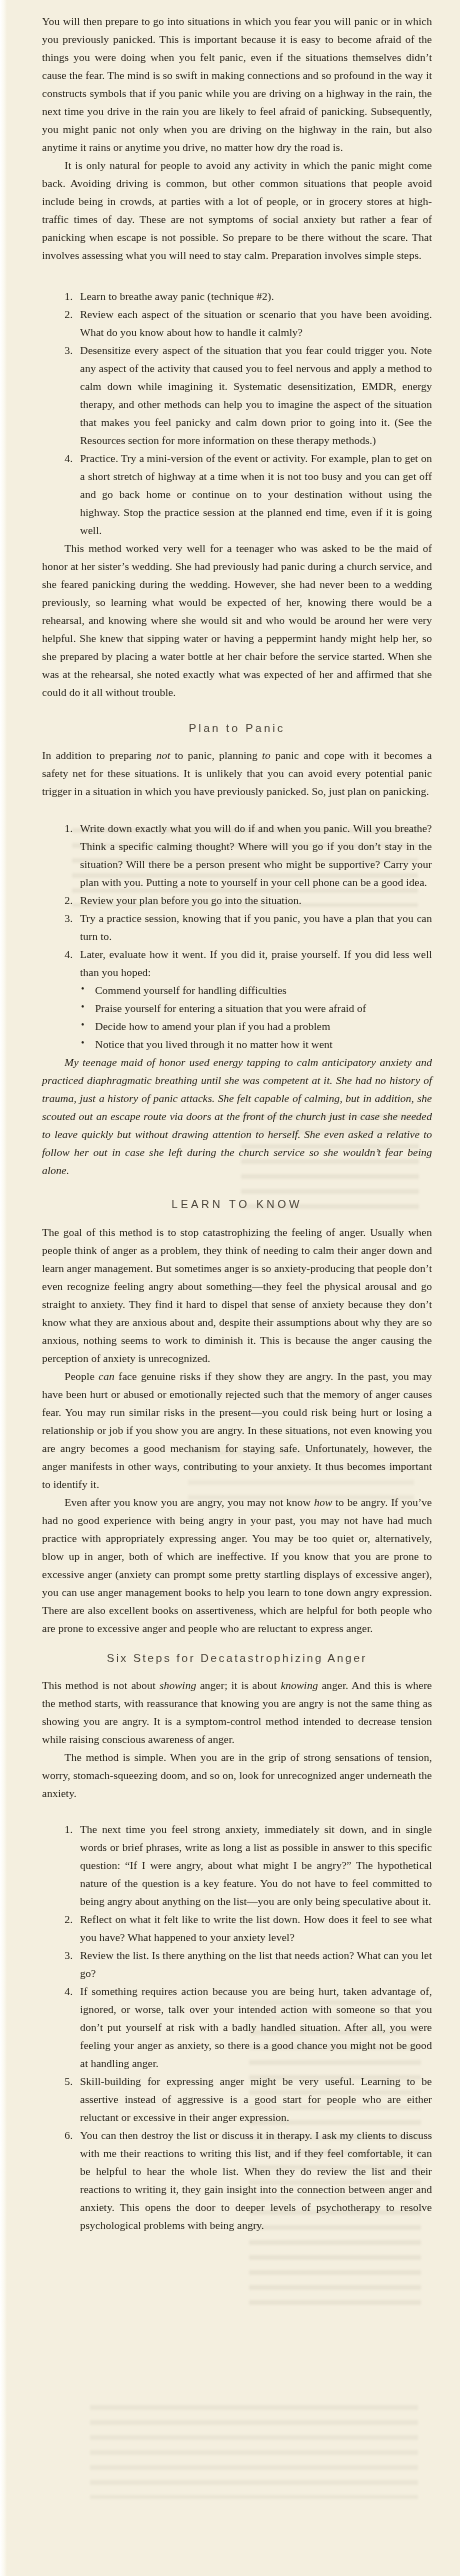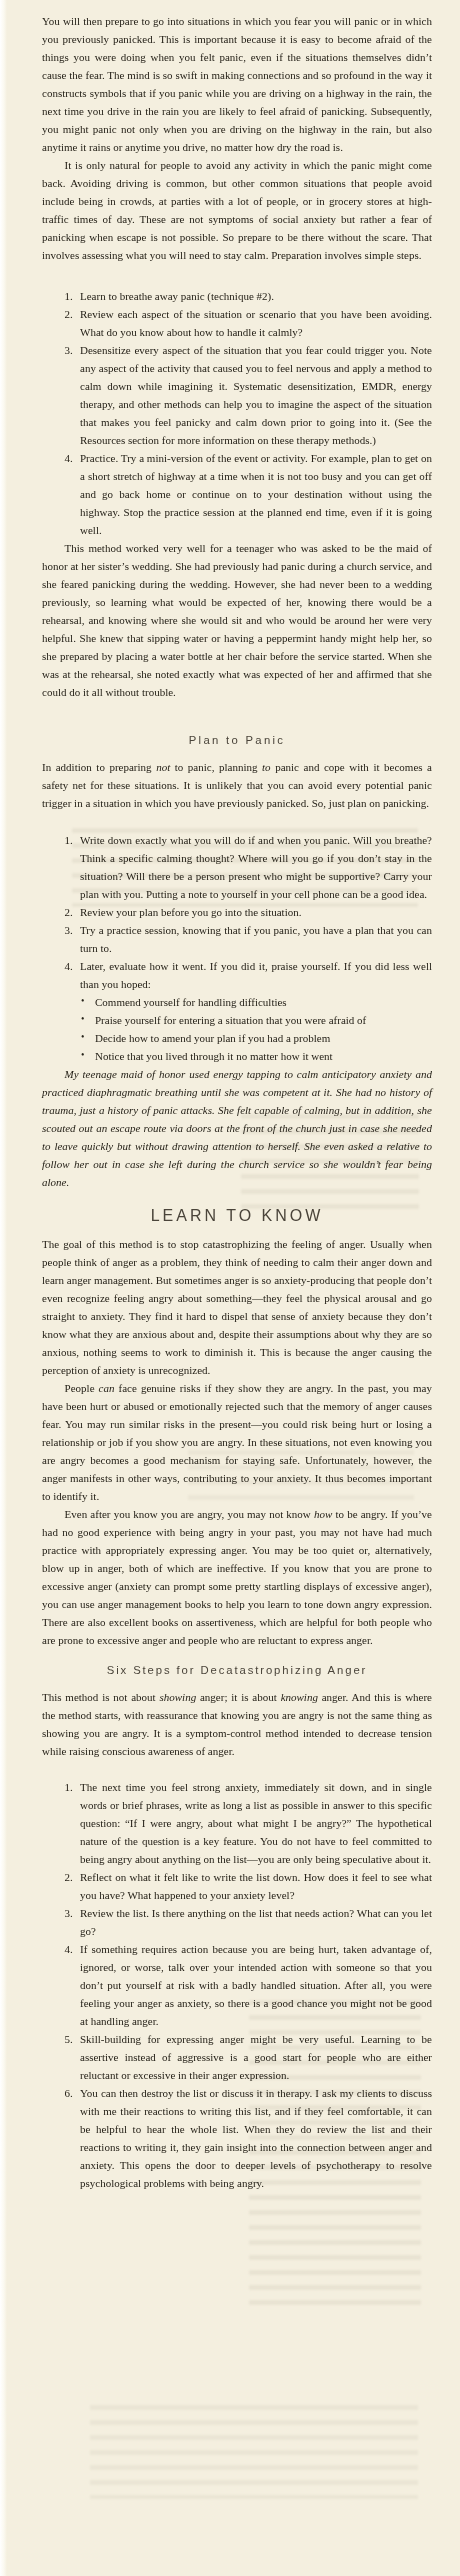"Plan to Panic" .h-small { margin: 30px 0 9px -> 18px 0 9px }
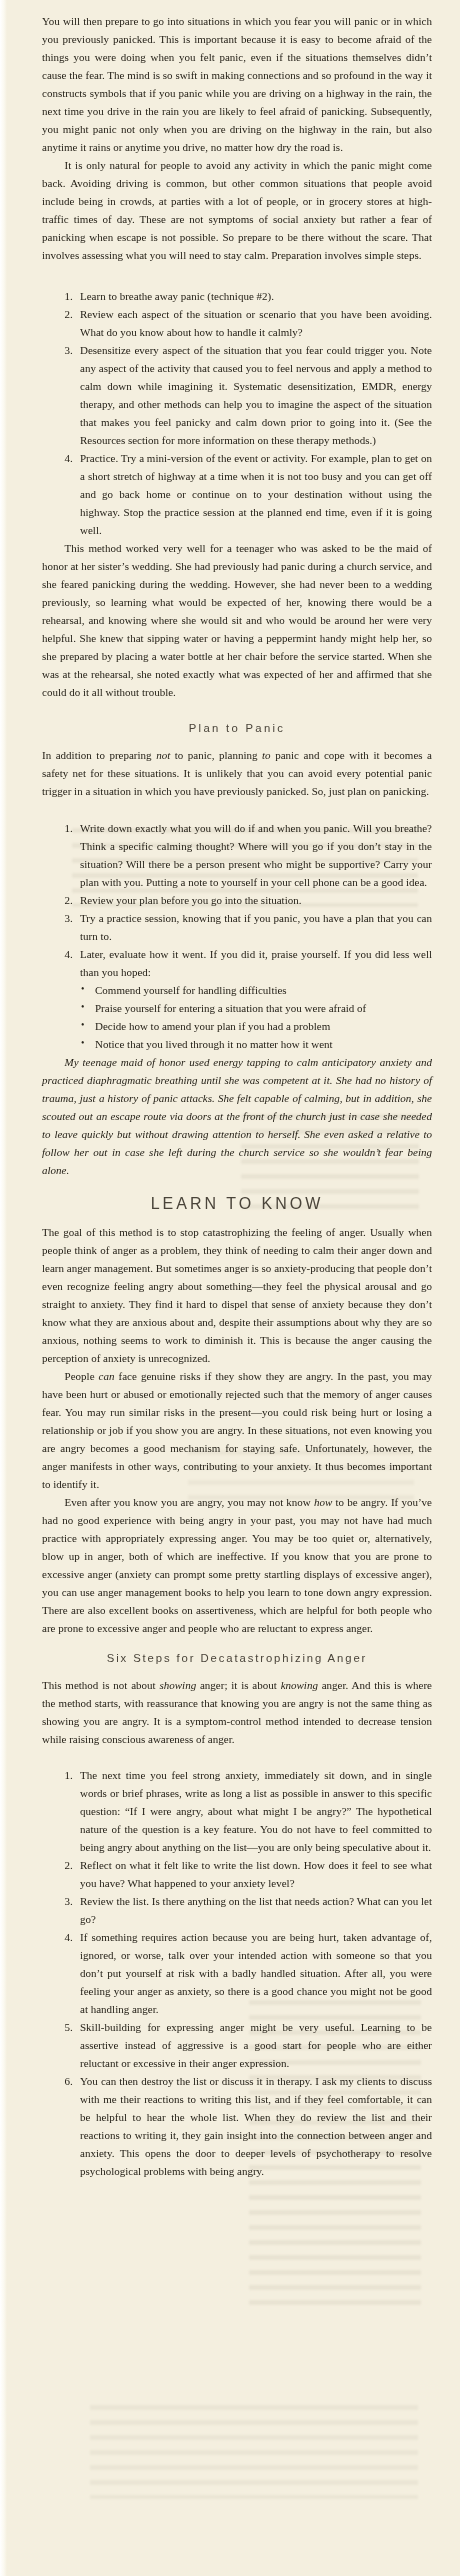"LEARN TO KNOW" .h-caps { font-size: 16px -> 11px }
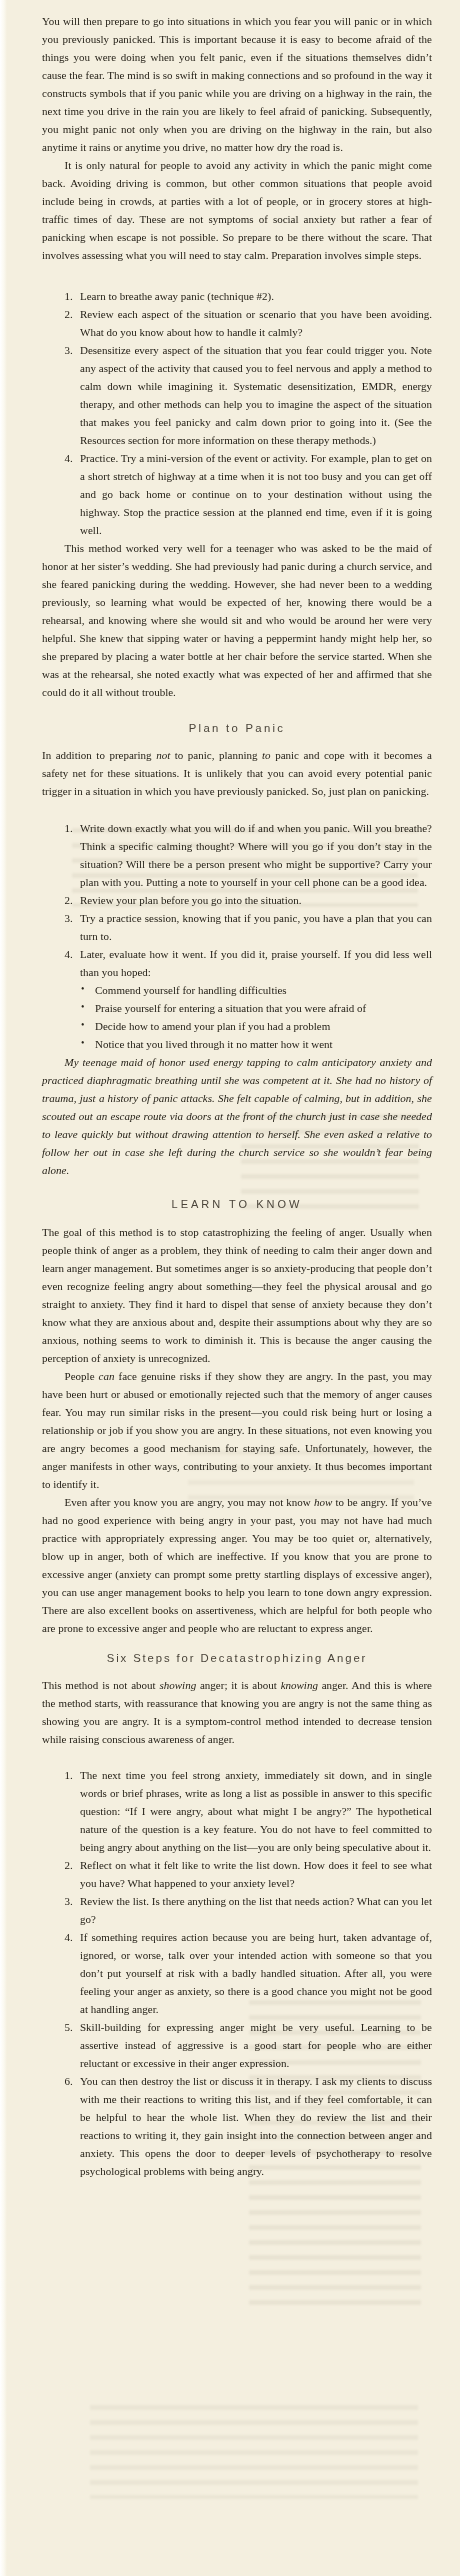"The method is simple. When" p.body { html: none -> <p>The method is simple. When you are in the grip of strong sensations of tension, worry, stomach-squeezing doom, and so on, look for unrecognized anger underneath the anxiety.</p> }
